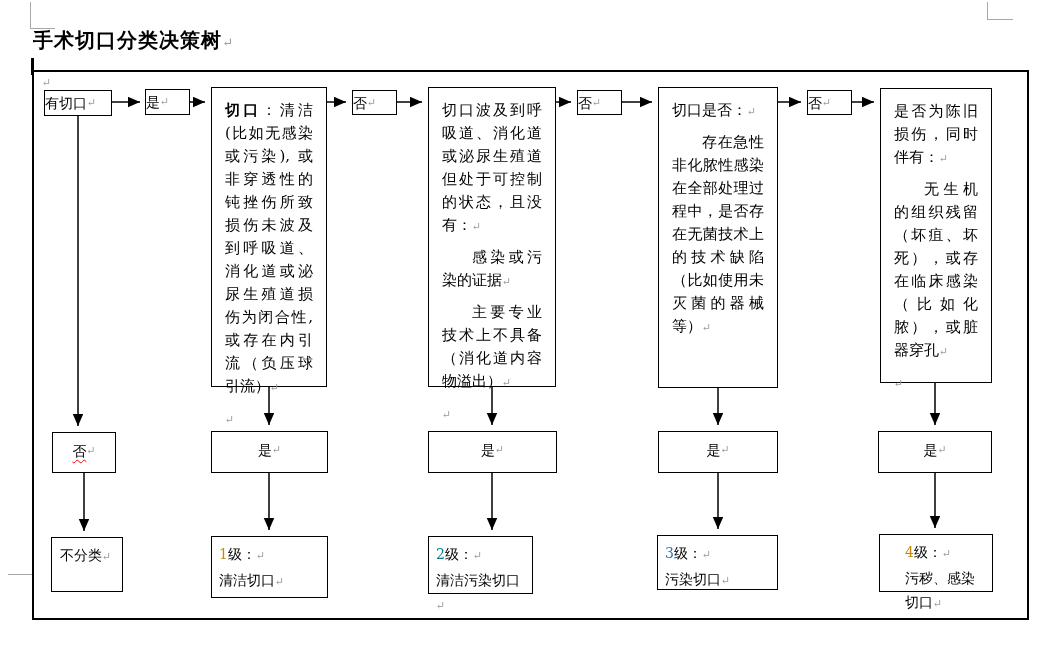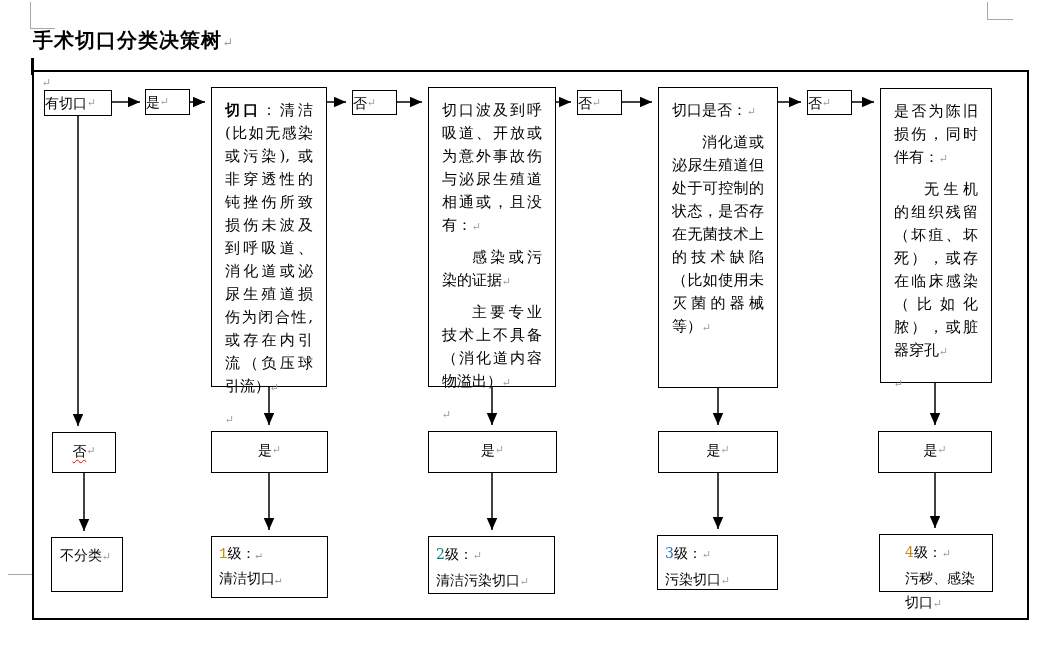"切口波及到呼吸道、开放或为意外事故伤与泌尿生殖道相通或，且没有：" span { text: 开放或为意外事故伤与泌尿生殖道相通或 -> 消化道或泌尿生殖道但处于可控制的状态 }
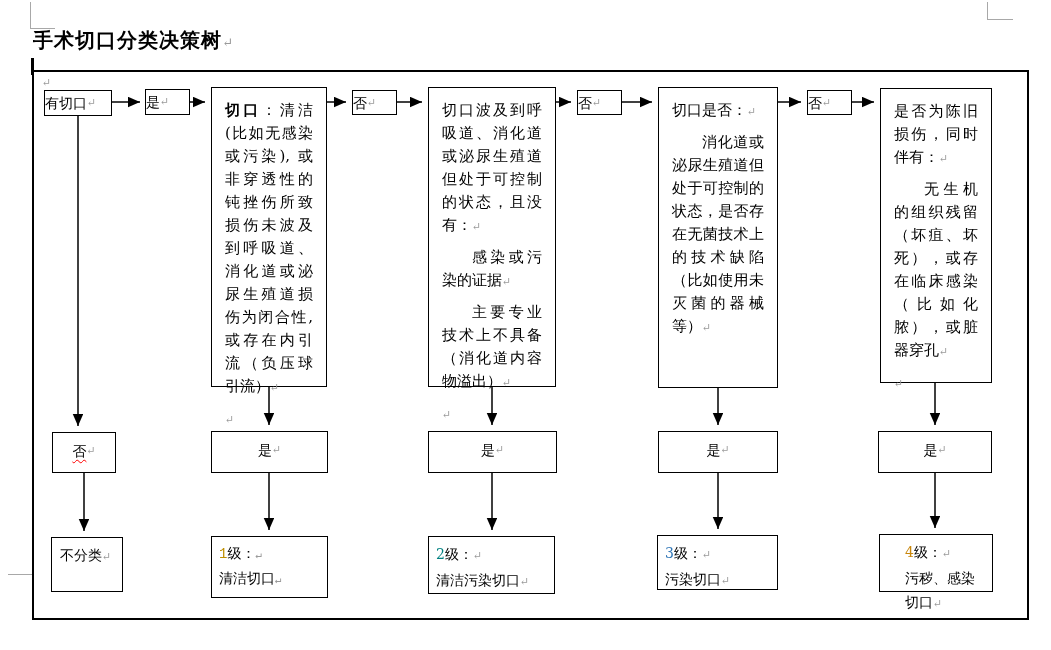"消化道或泌尿生殖道但处于可控制的状态，是否存在无菌技术上的技术缺陷（比如使用未灭" span { text: 消化道或泌尿生殖道但处于可控制的状态 -> 存在急性非化脓性感染在全部处理过程中 }
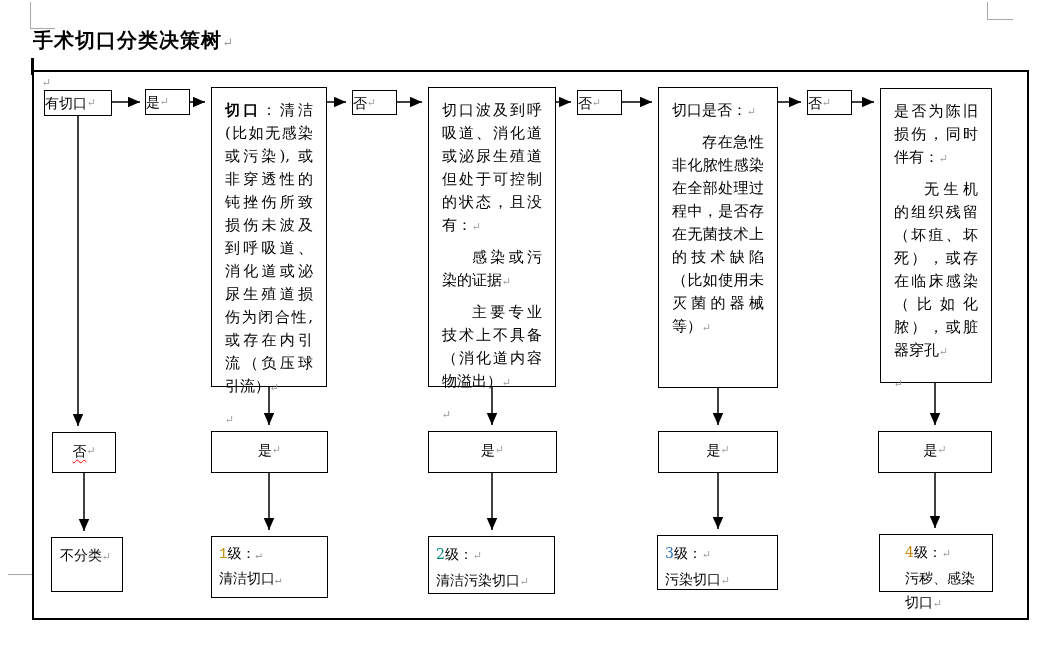"1级：↵" div.box { font-family: Liberation Mono, monospace -> none }
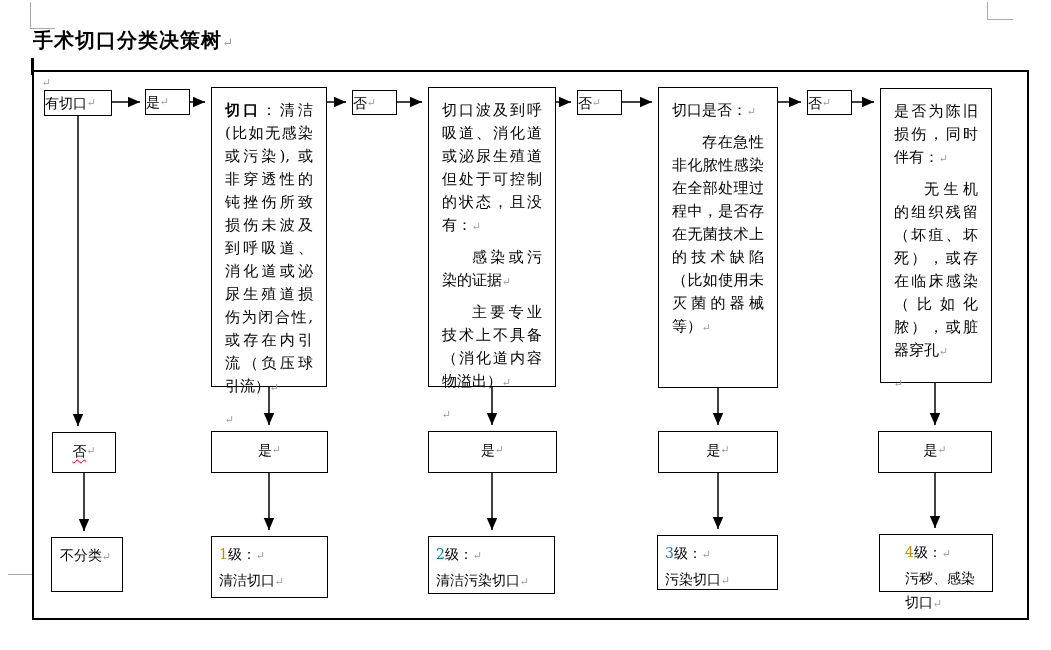"2级：↵" div.box { width: 127px -> 105px }
